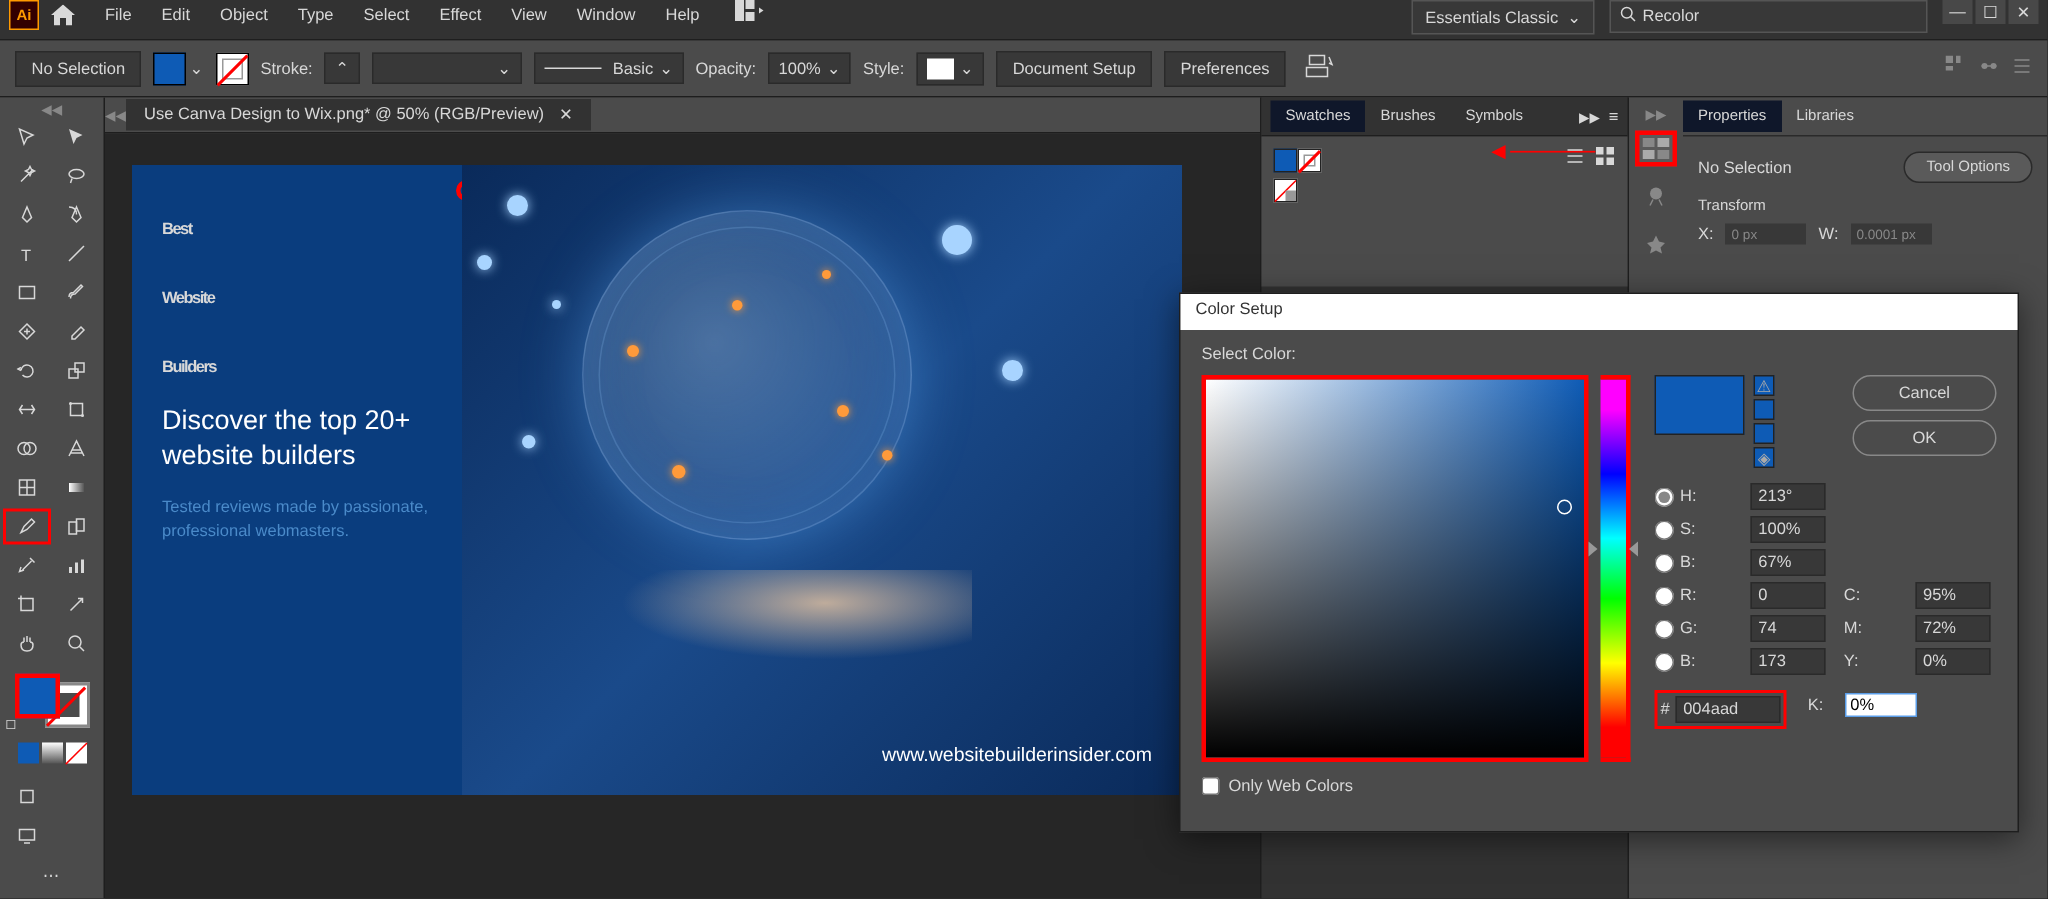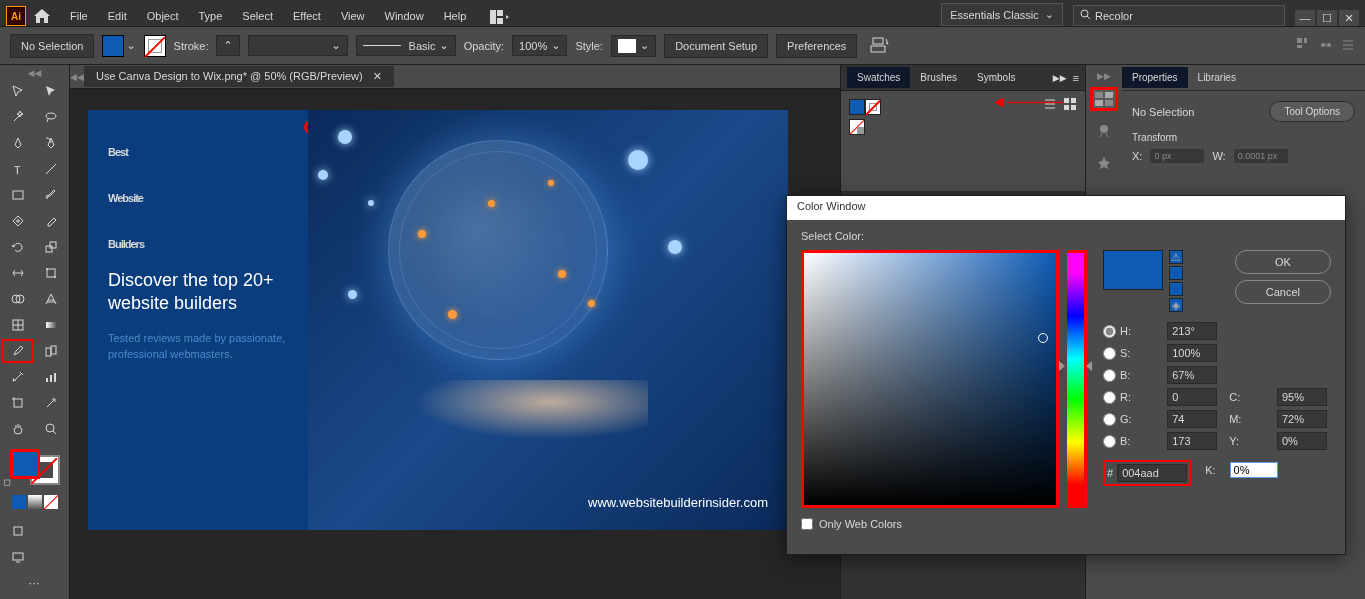"Ai" .menubar { align-items: flex-end -> flex-start }
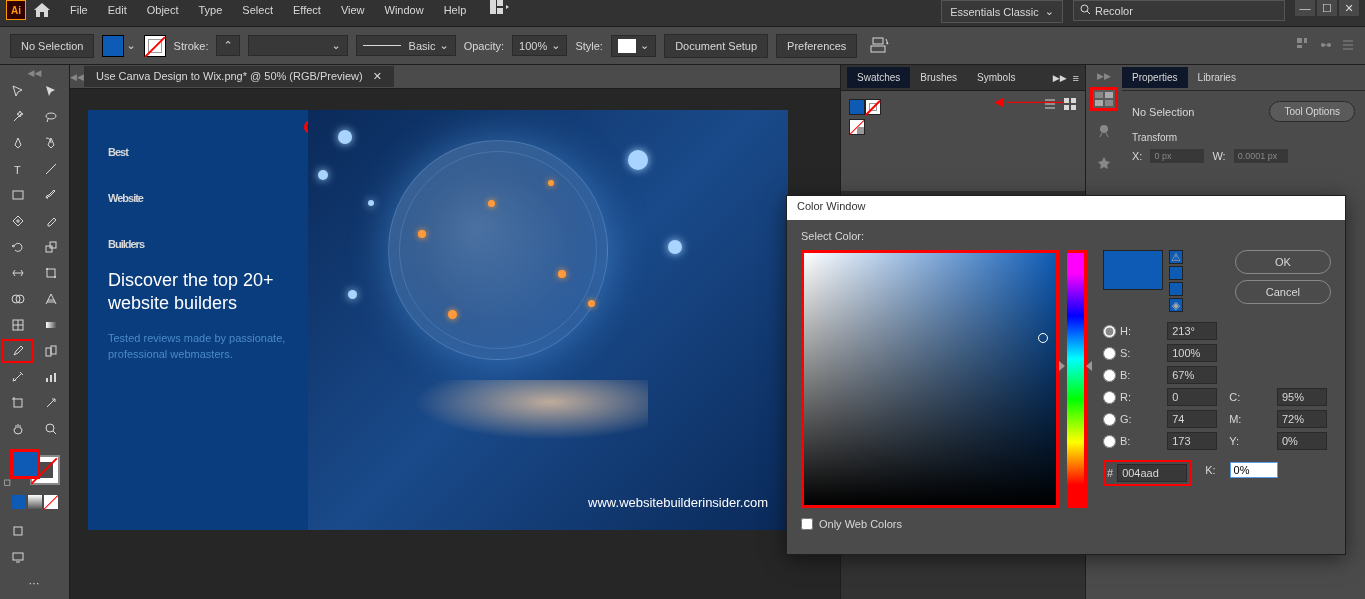"Color Window" div.cp-title { text: Window -> Setup }
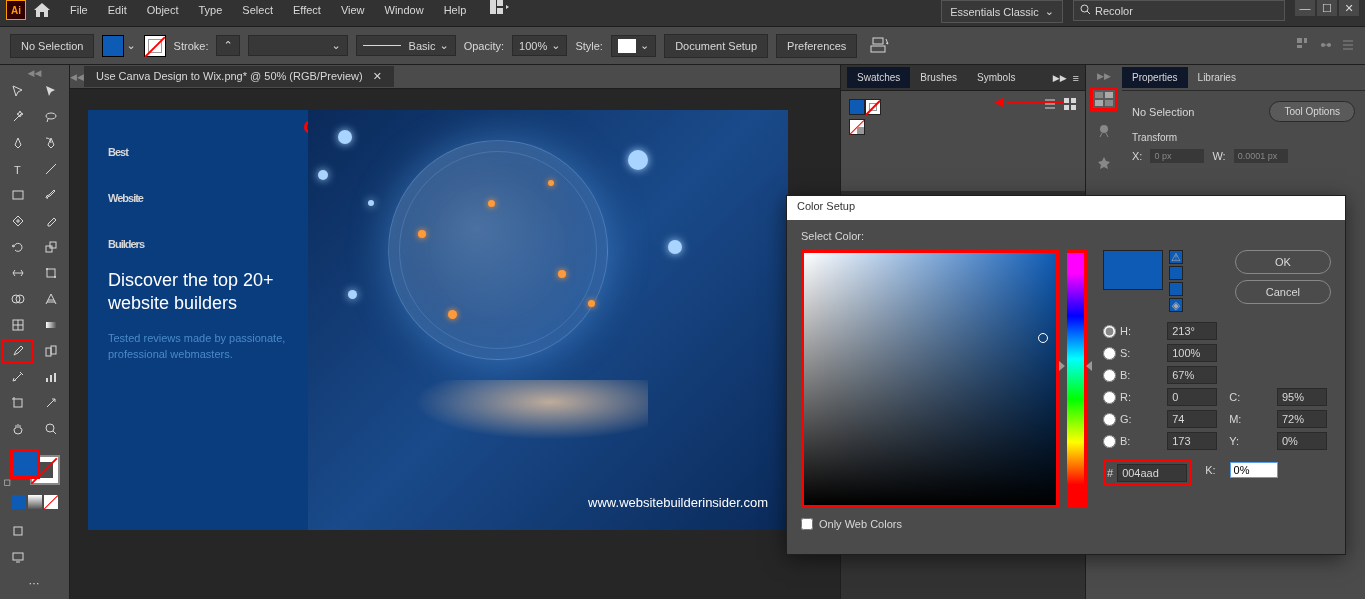"OK" div.cp-btn { order: before "Cancel" -> after "Cancel" }
